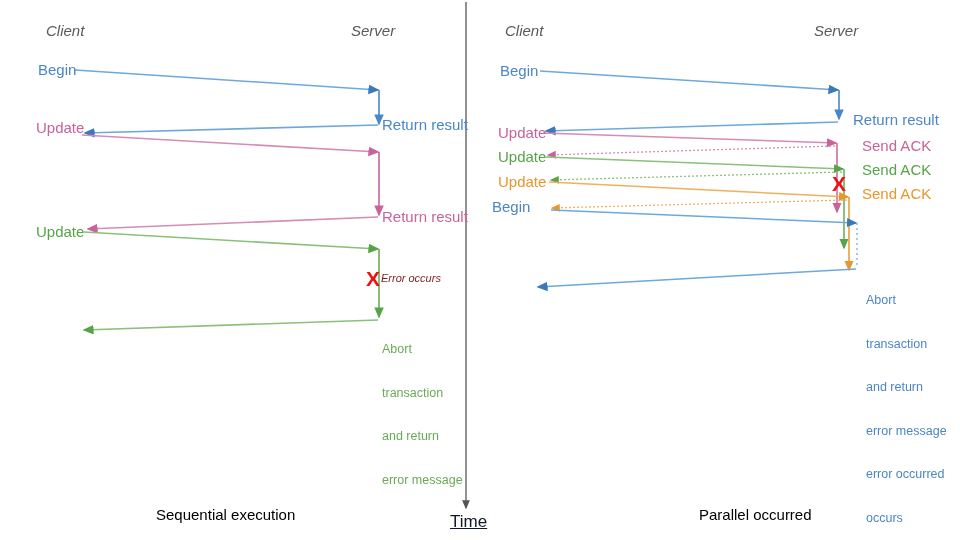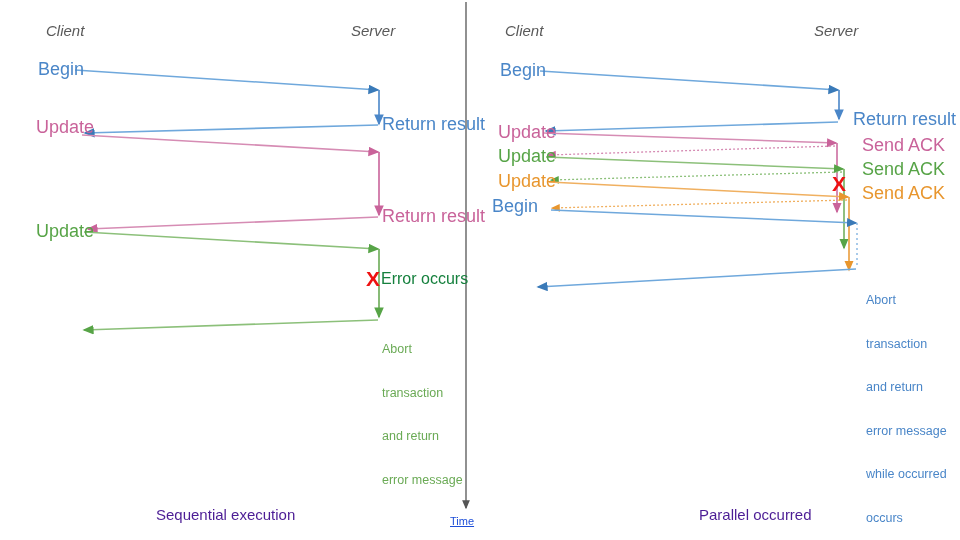"Begin" .msg { font-size: 18px -> 15px }
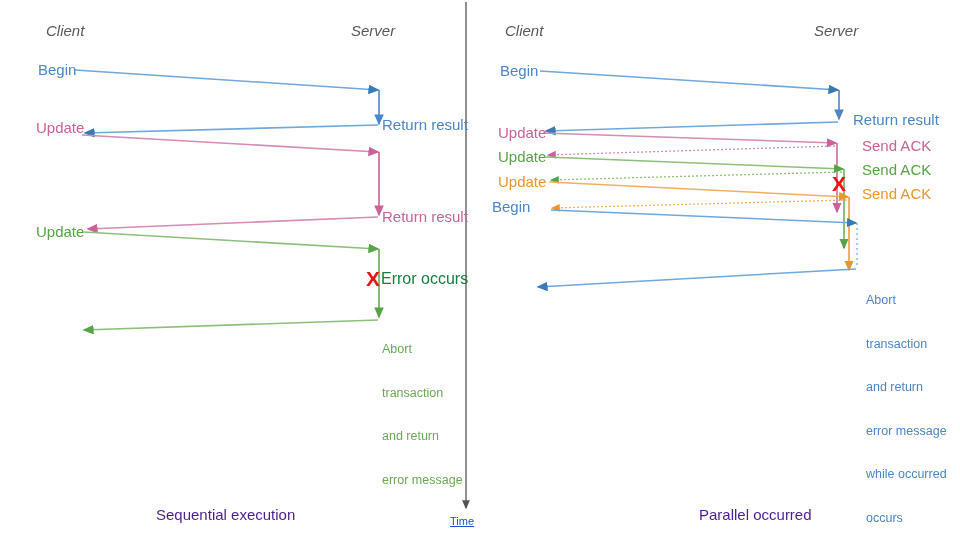"Error occurs" .errlbl { color: #15803d -> #7f1d1d; font-size: 16px -> 11px; font-style: none -> italic }
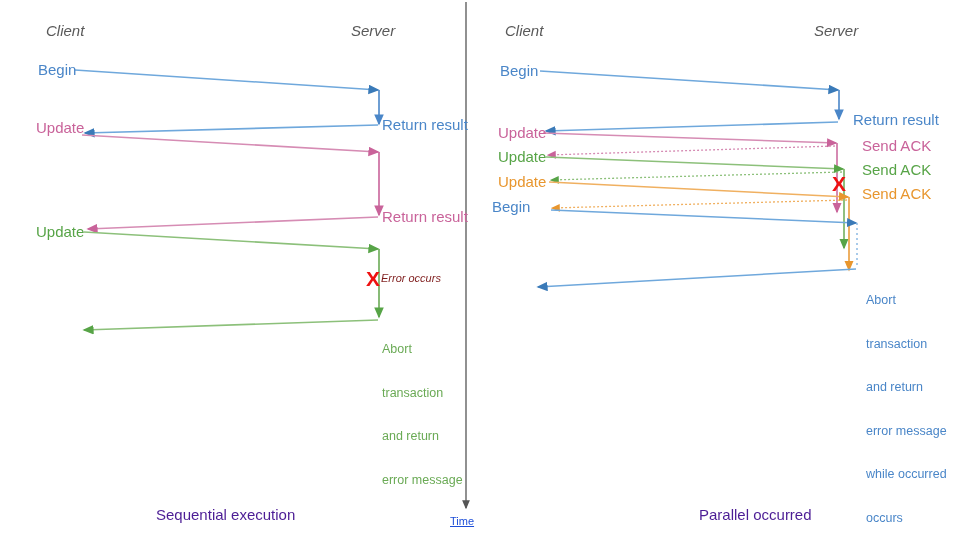"while occurred" div { text: while -> error }
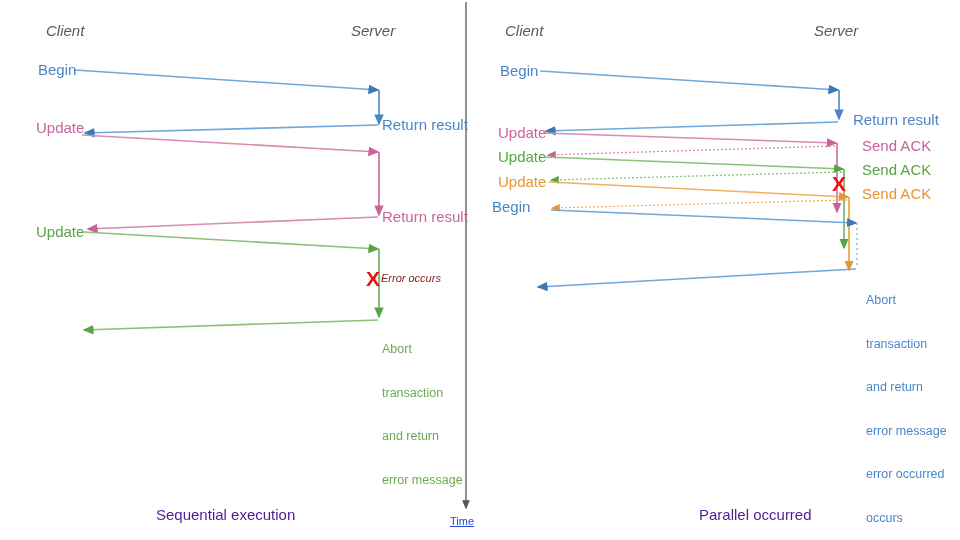"Sequential execution" .caption { color: #4c1d95 -> #000000 }
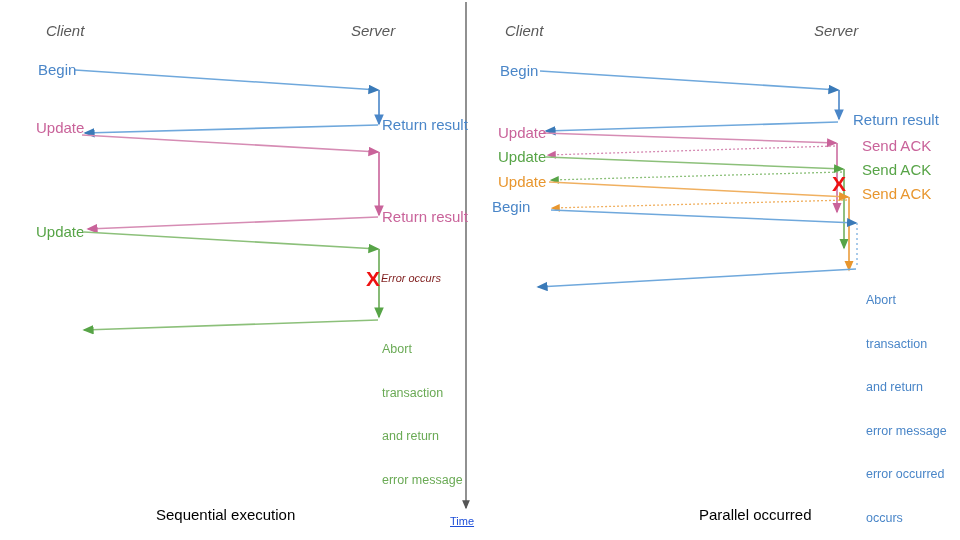"Time" .timelbl { color: #1d4ed8 -> #0f172a; font-size: 11px -> 17px }
